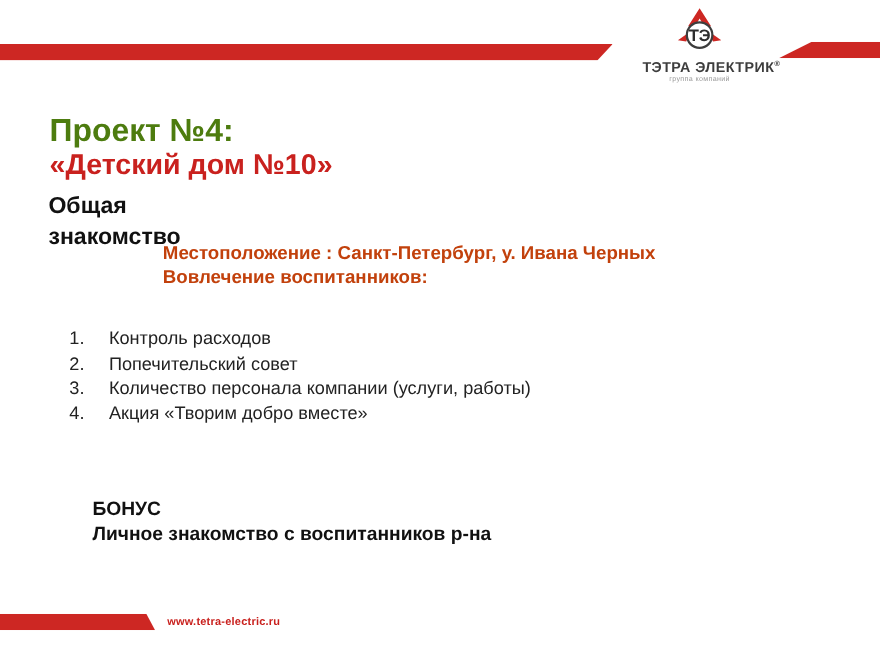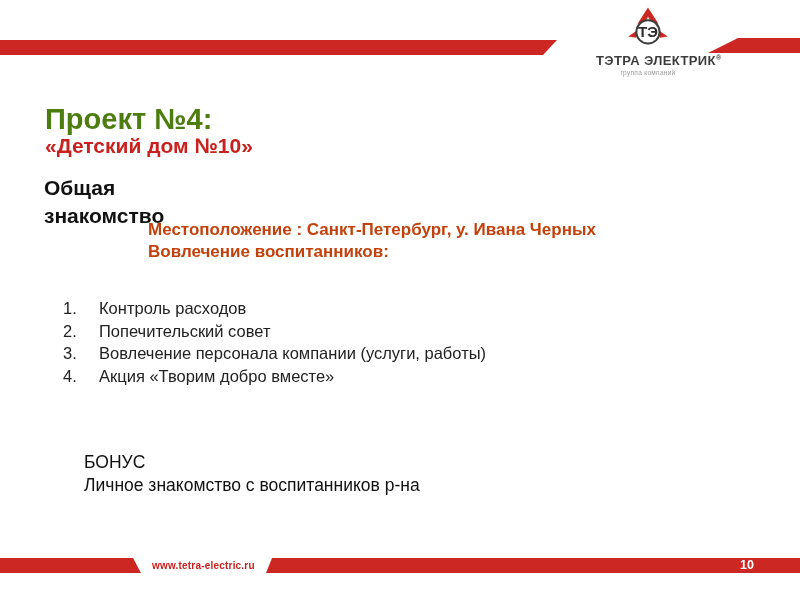"ТЭ" .logo { margin-left: 12px -> none }
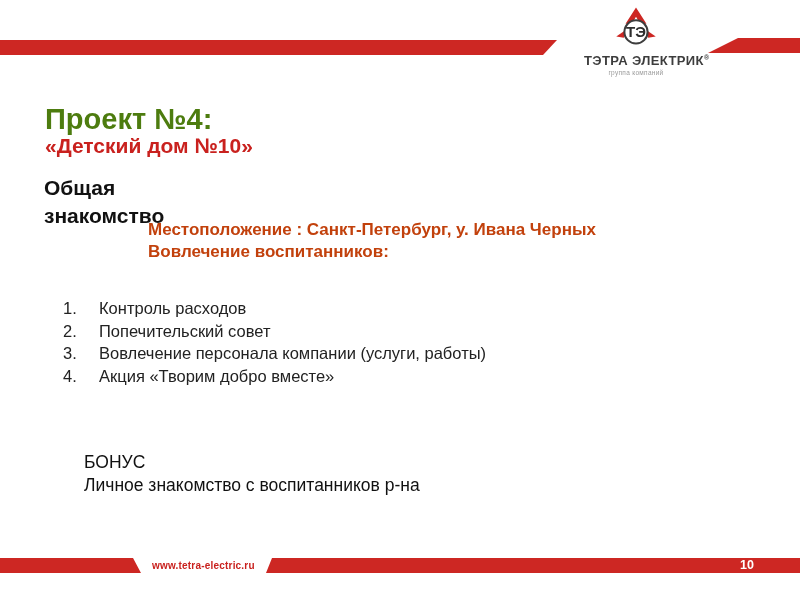"«Детский дом №10»" .title-2 { font-size: 21px -> 26px }
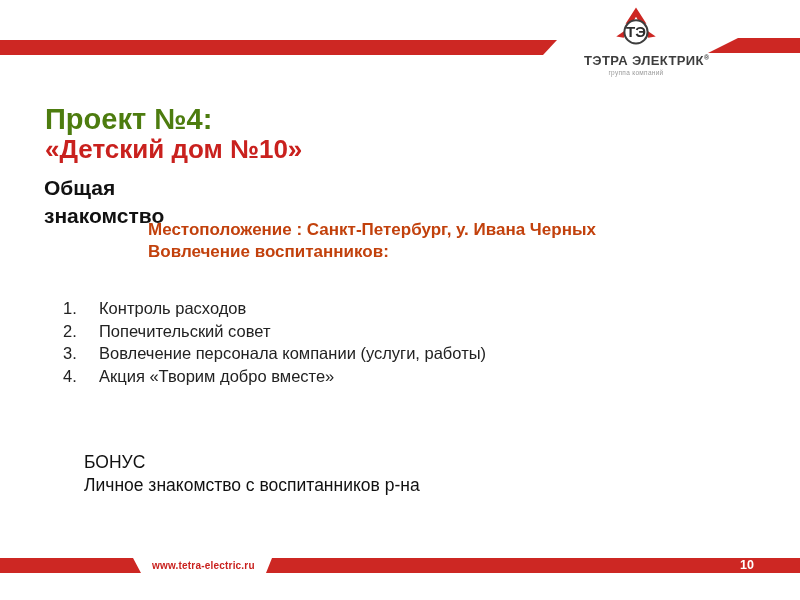"Вовлечение персонала компании (услуги," span { text: Вовлечение -> Количество }
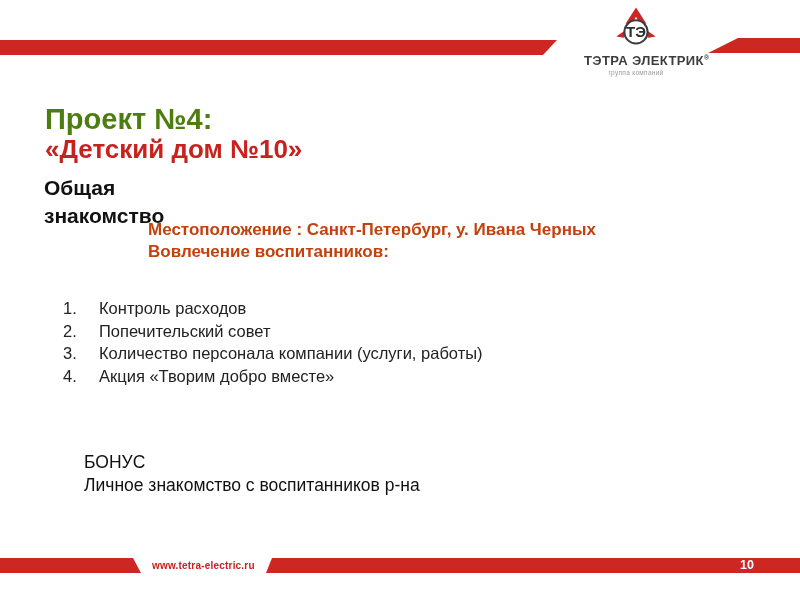"БОНУС" .bonus { font-weight: normal -> bold }
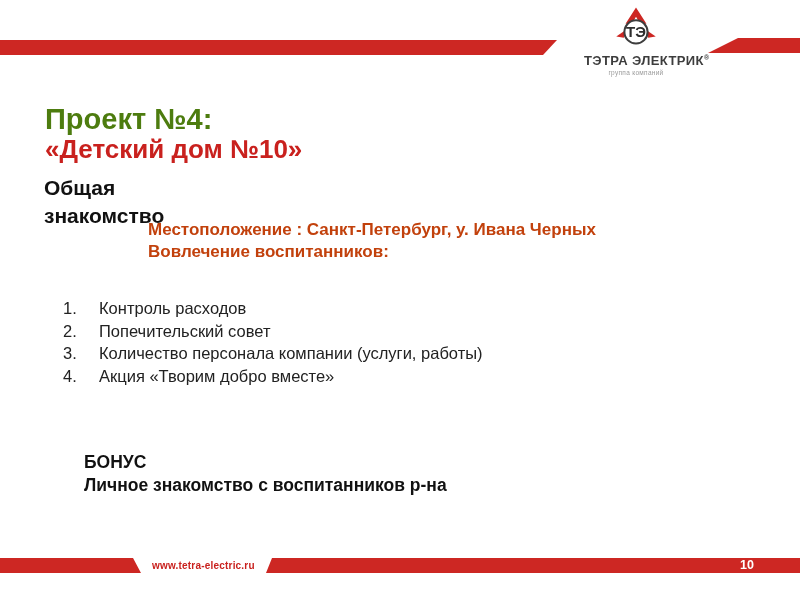"10" div.footer-bar-right { html: <div> <span>10</span> </div> -> none }
